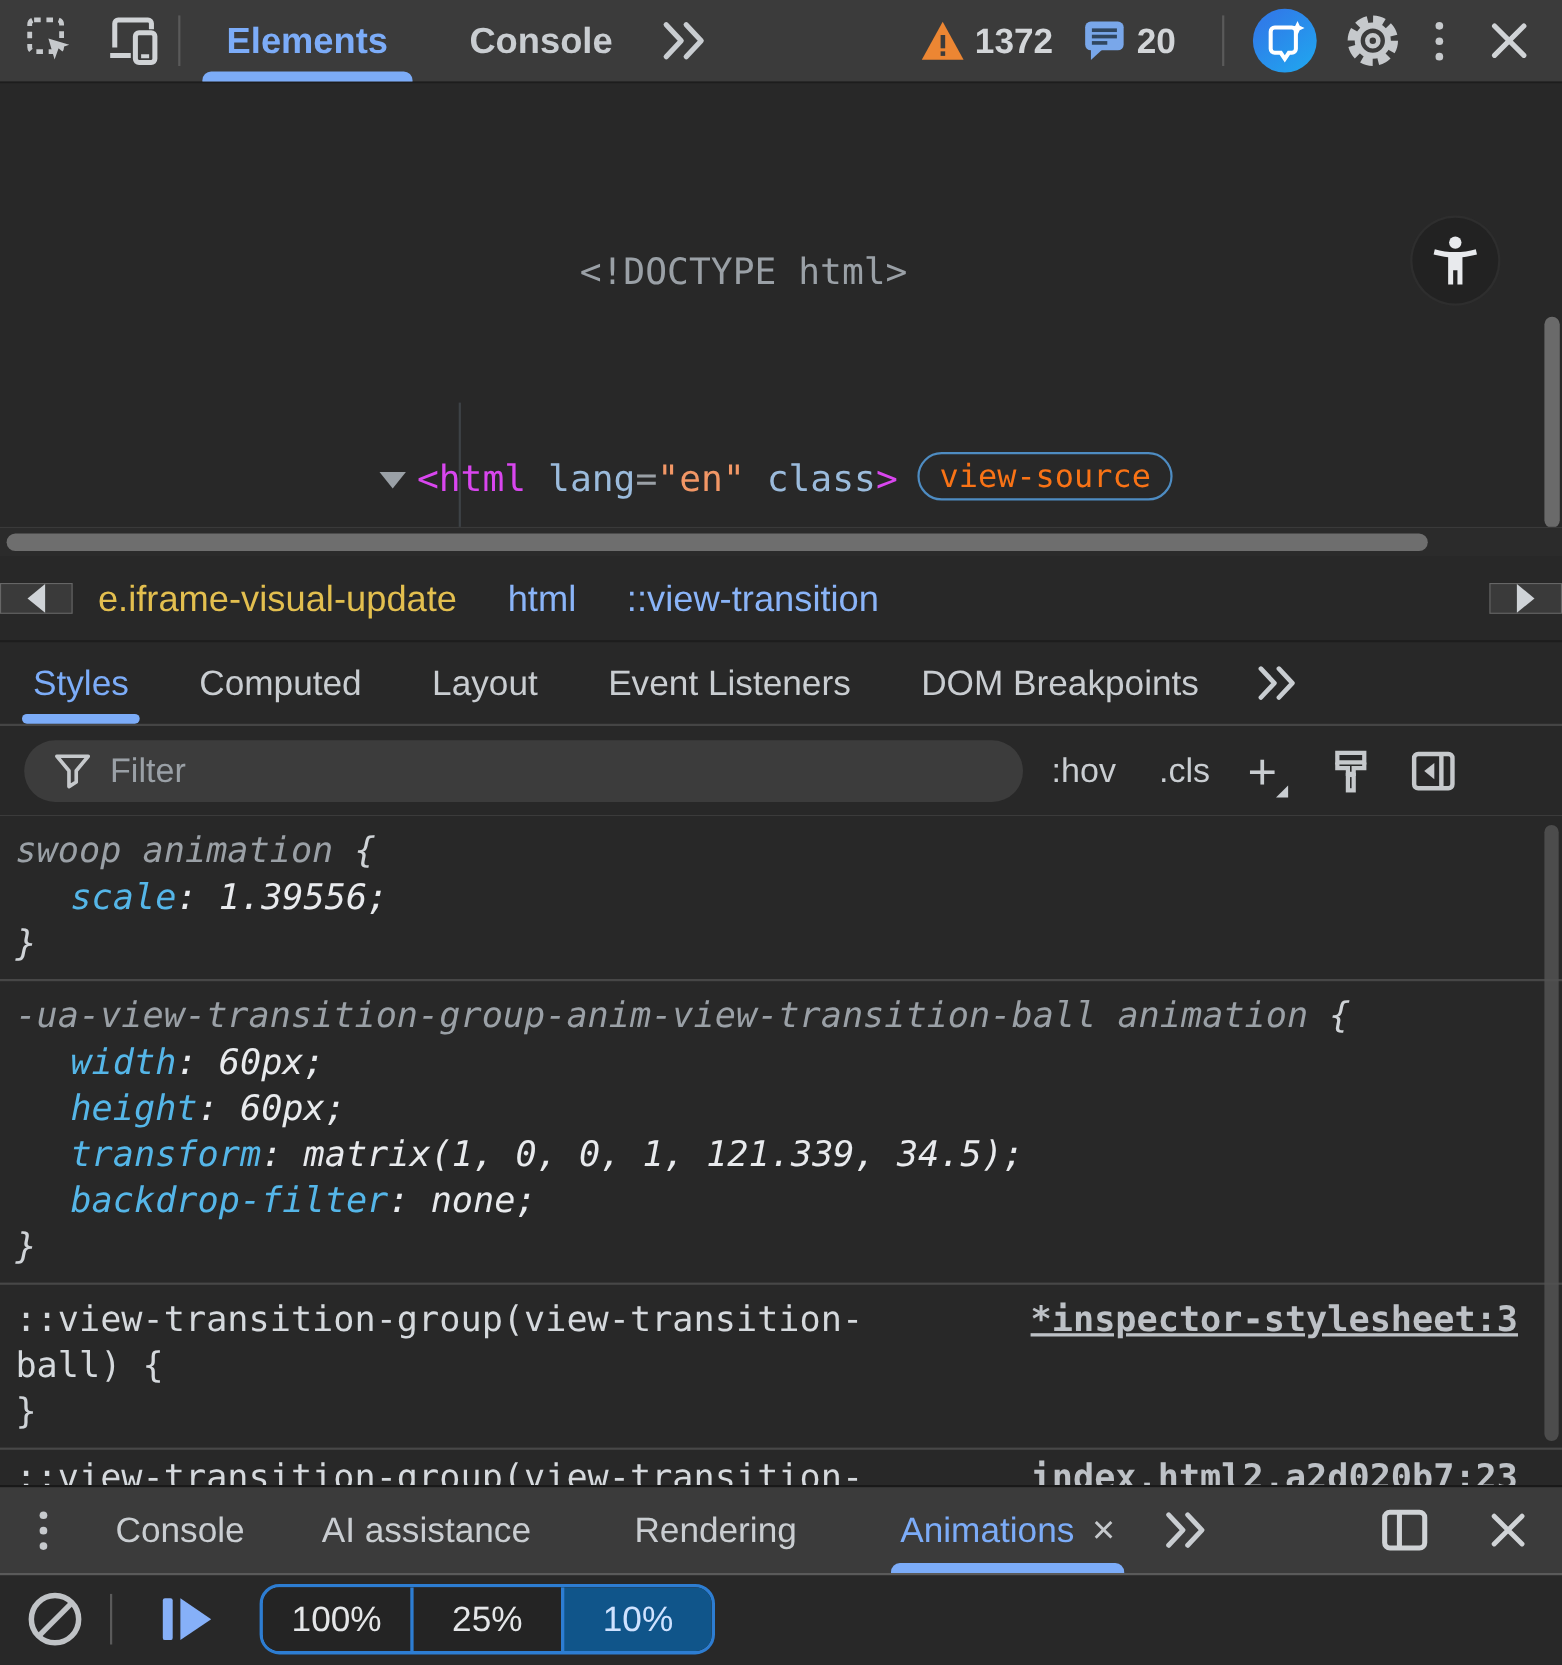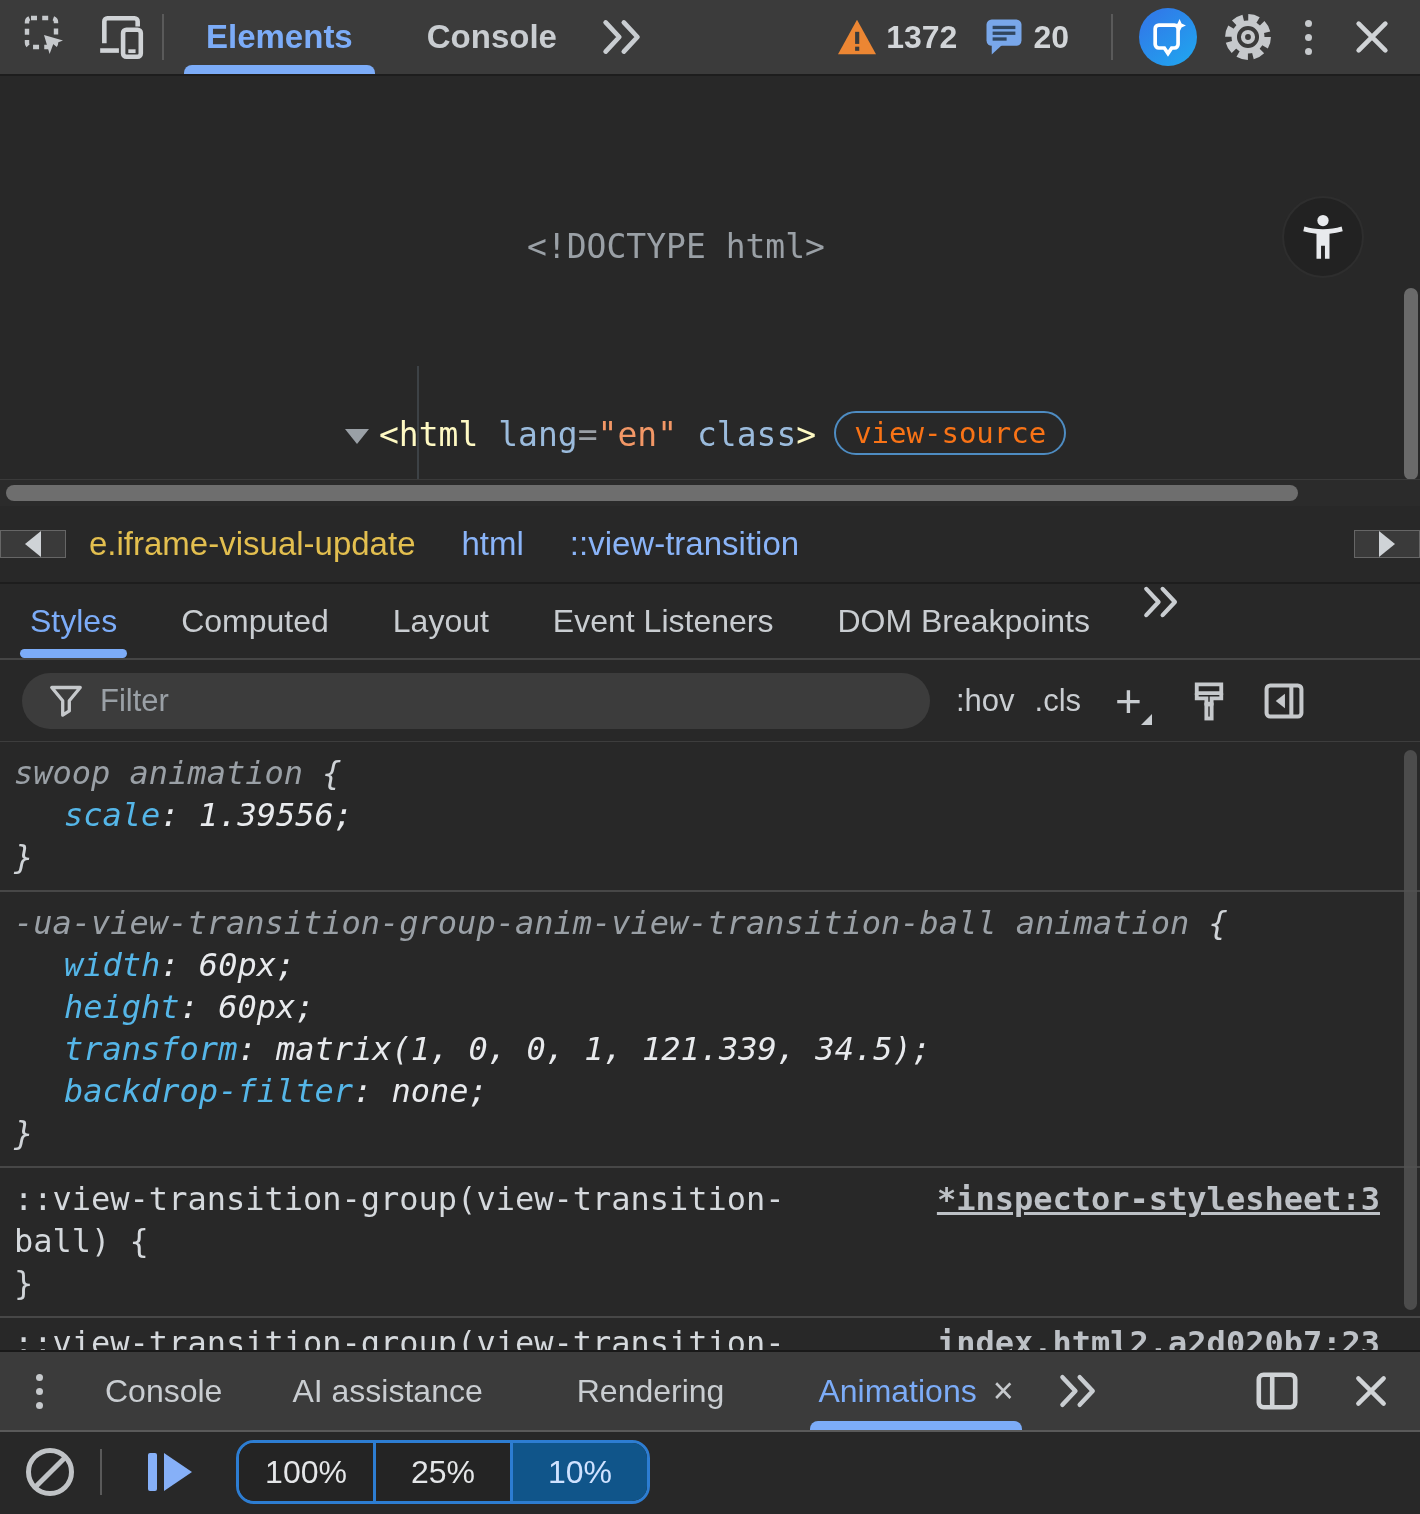"<html" .tag { color: #fef9c3 -> #d946ef }
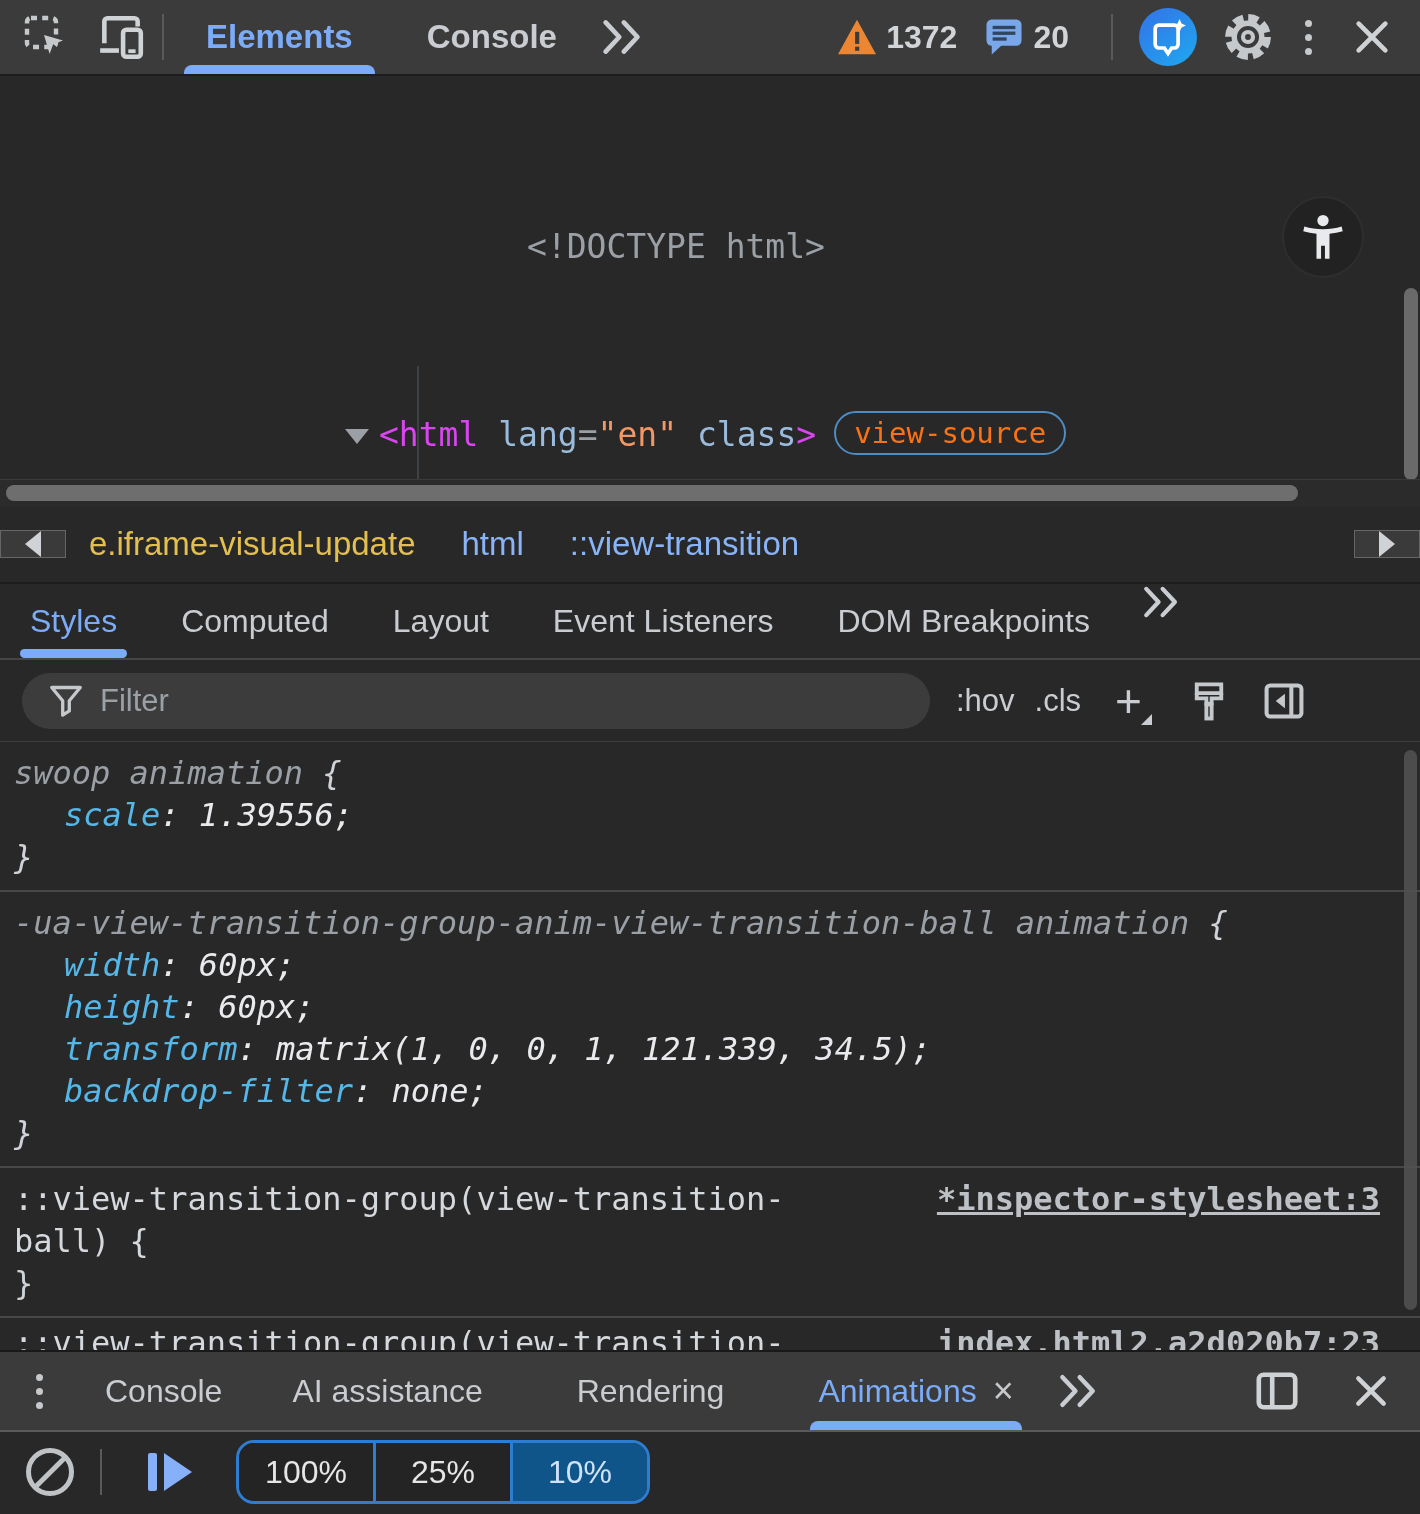"Styles" .styles-tabs { align-items: none -> center }
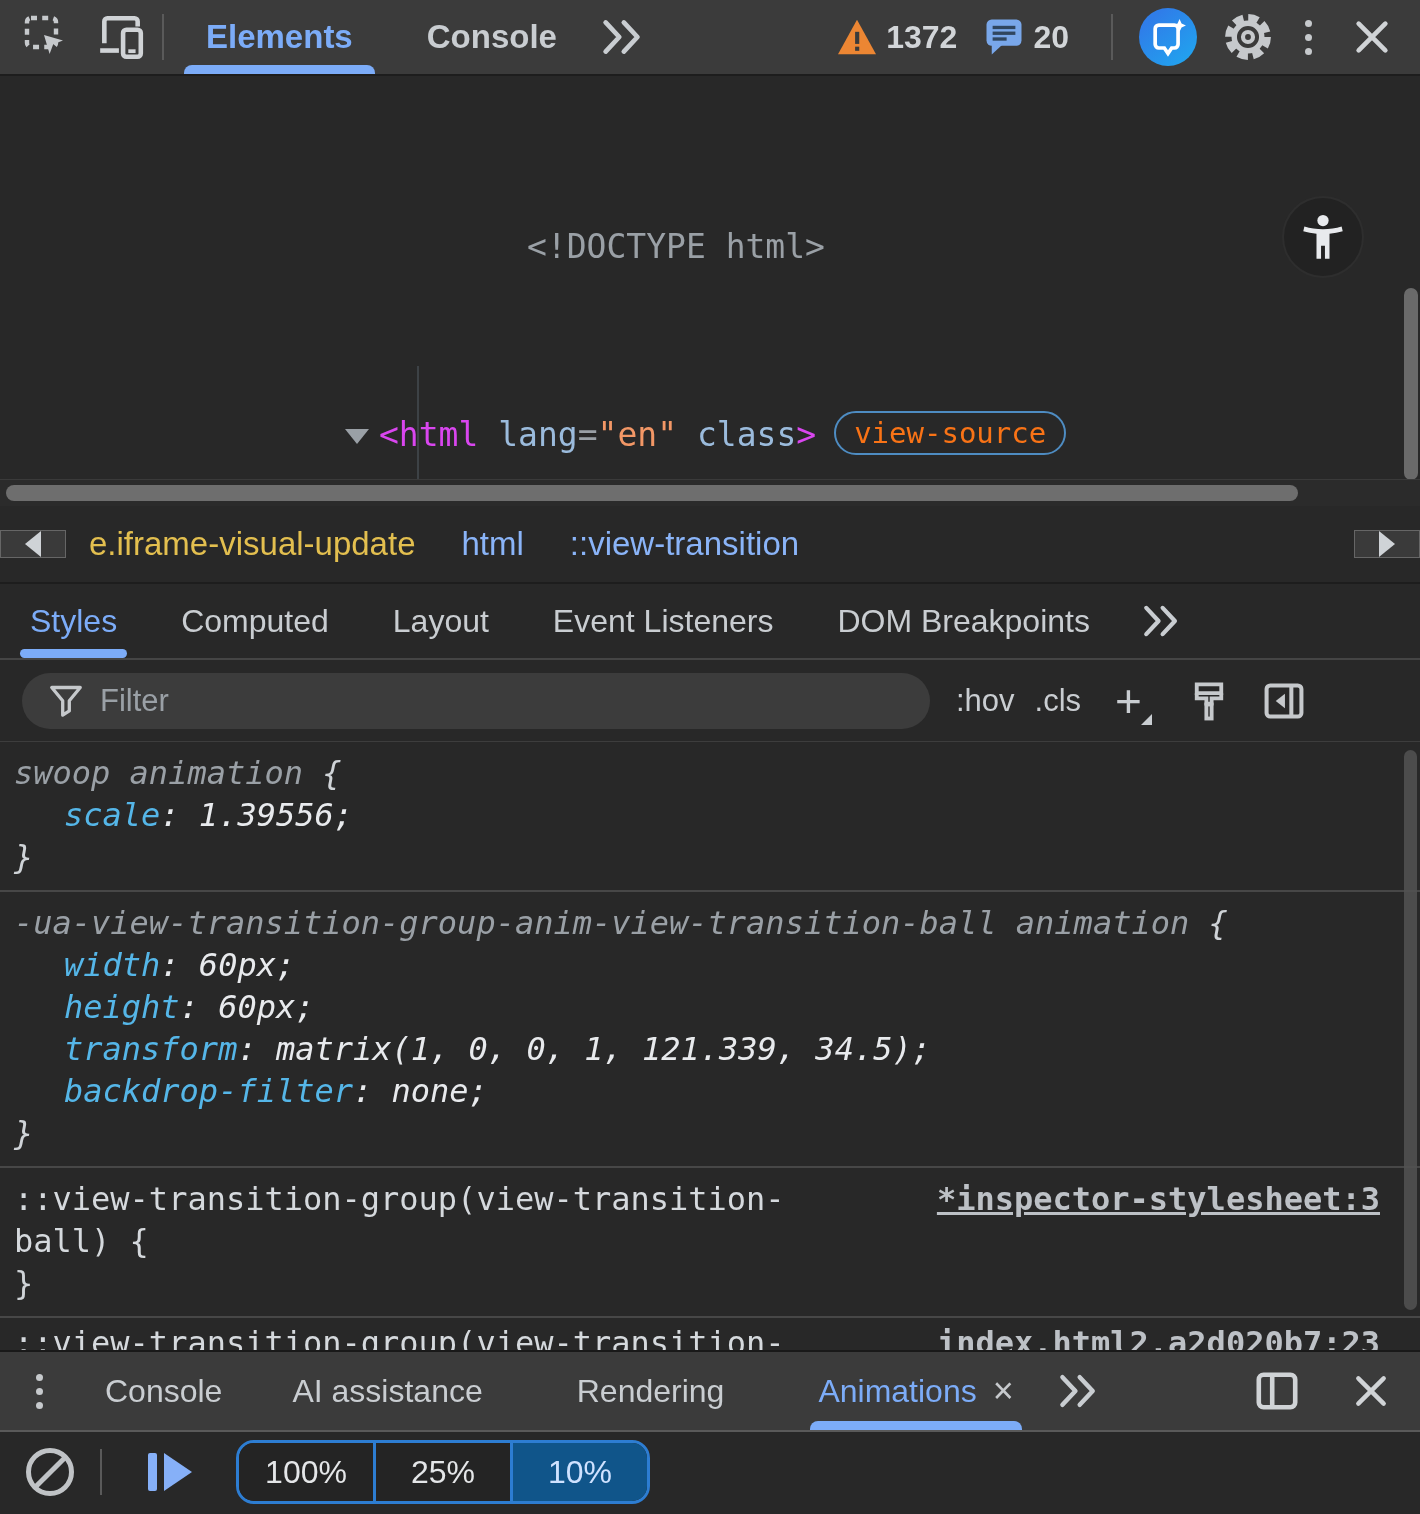".cls" .cls { margin-left: 20px -> 39px }
